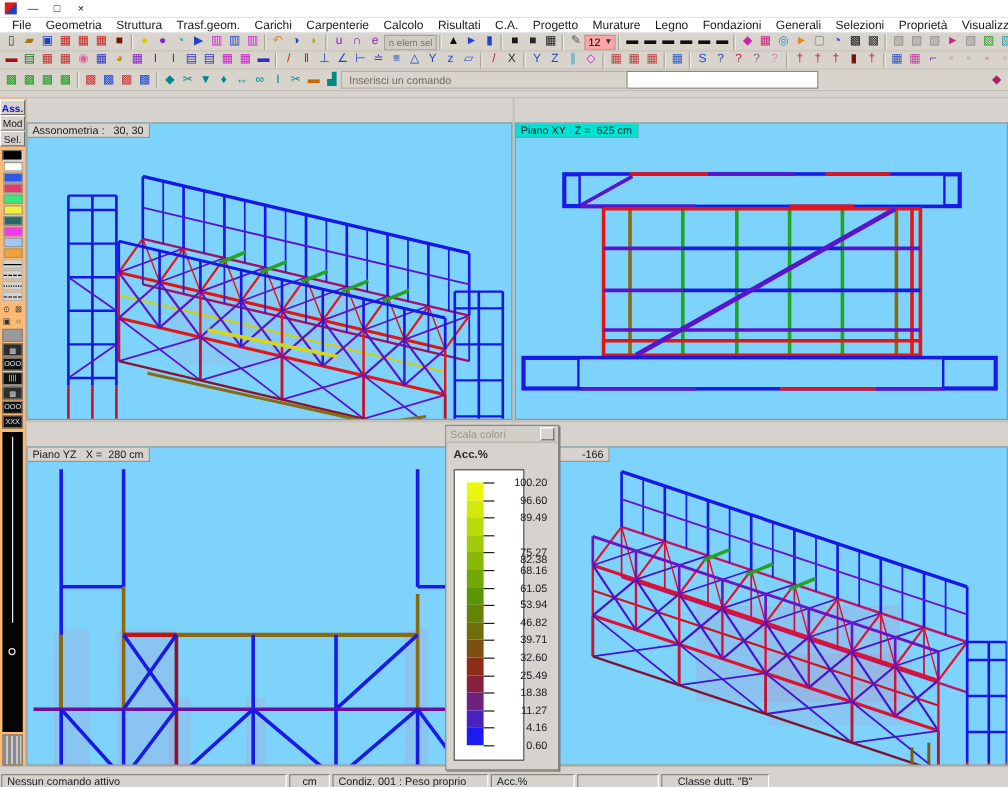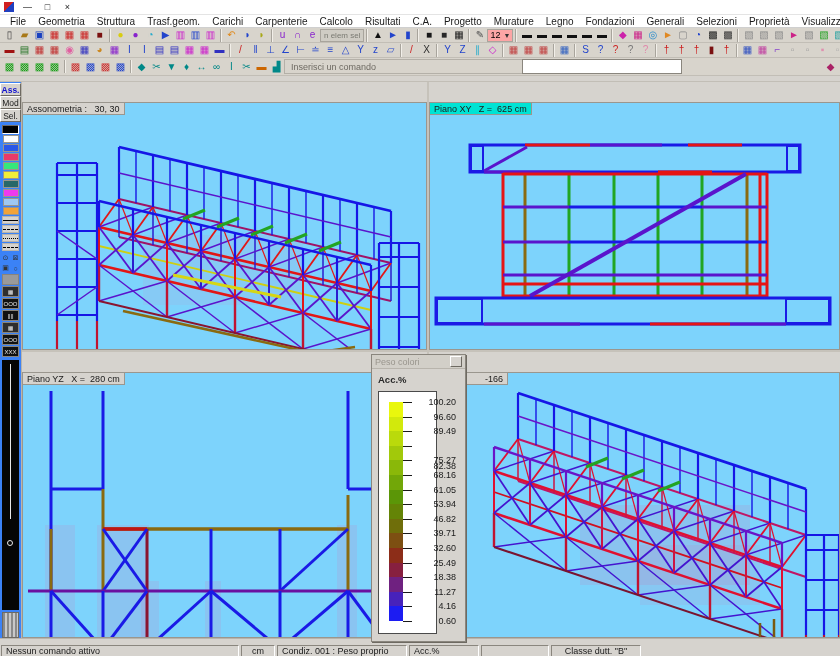"Ass." .sidebar { background: #3b82f6 -> #fdba74 }
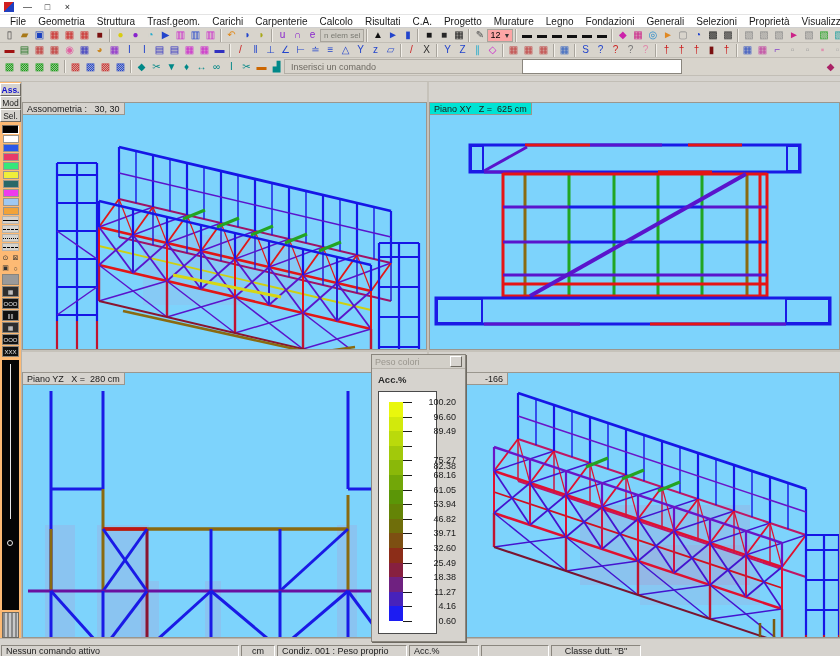"Peso colori" div.txt { text: Peso -> Scala }
